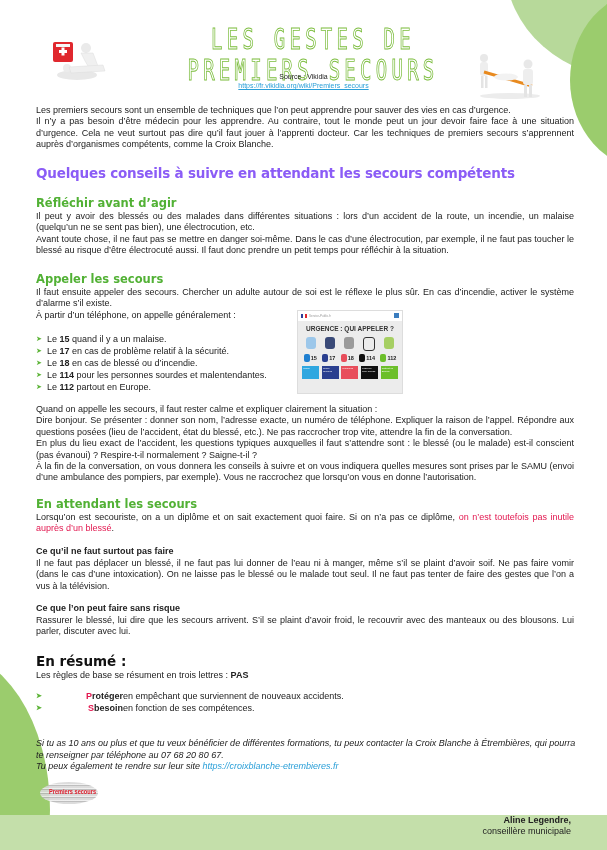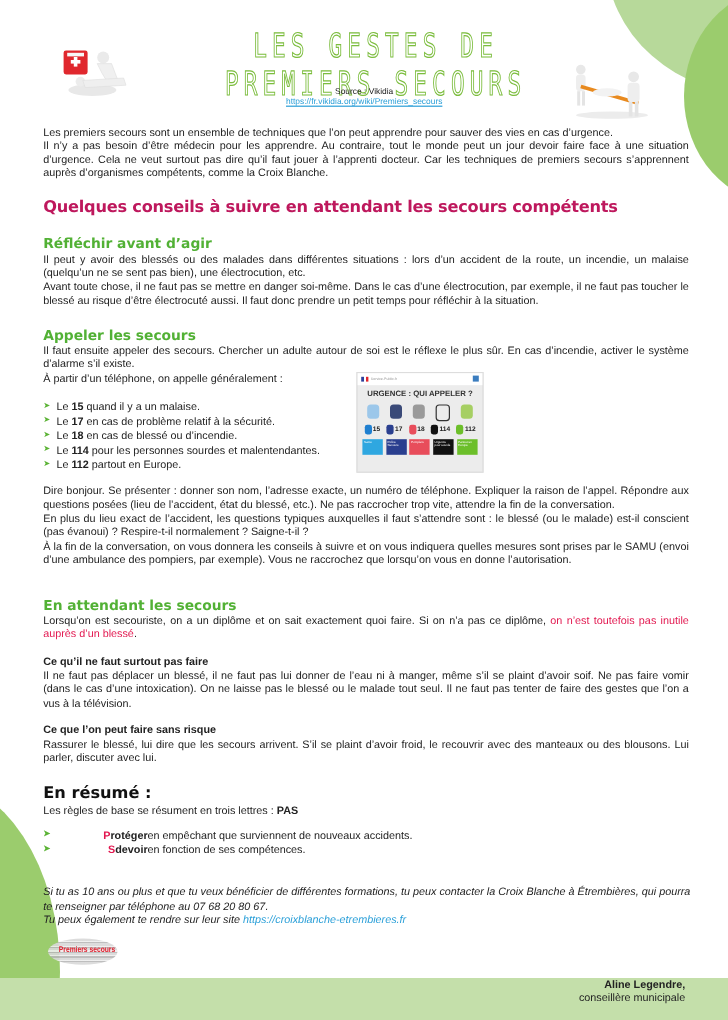"Quelques conseils à suivre en" .h-pink { color: #be185d -> #8b5cf6 }
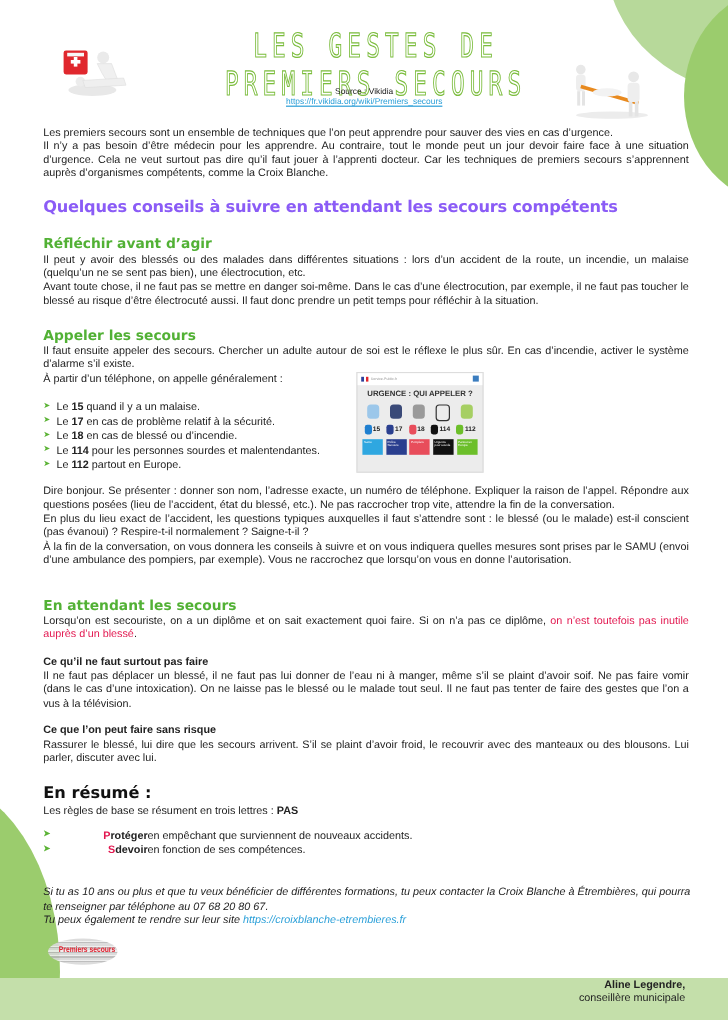"Quand on appelle les secours," p { html: none -> <p>Quand on appelle les secours, il faut rester calme et expliquer clairement la situation :</p> }
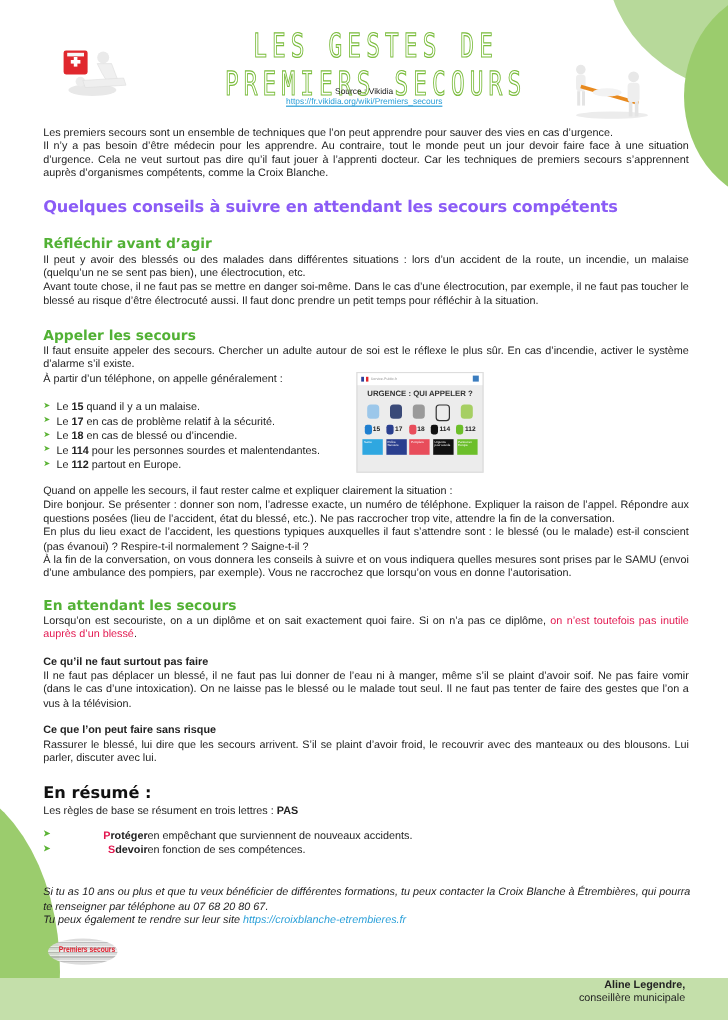"devoir" span { text: devoir -> besoin }
